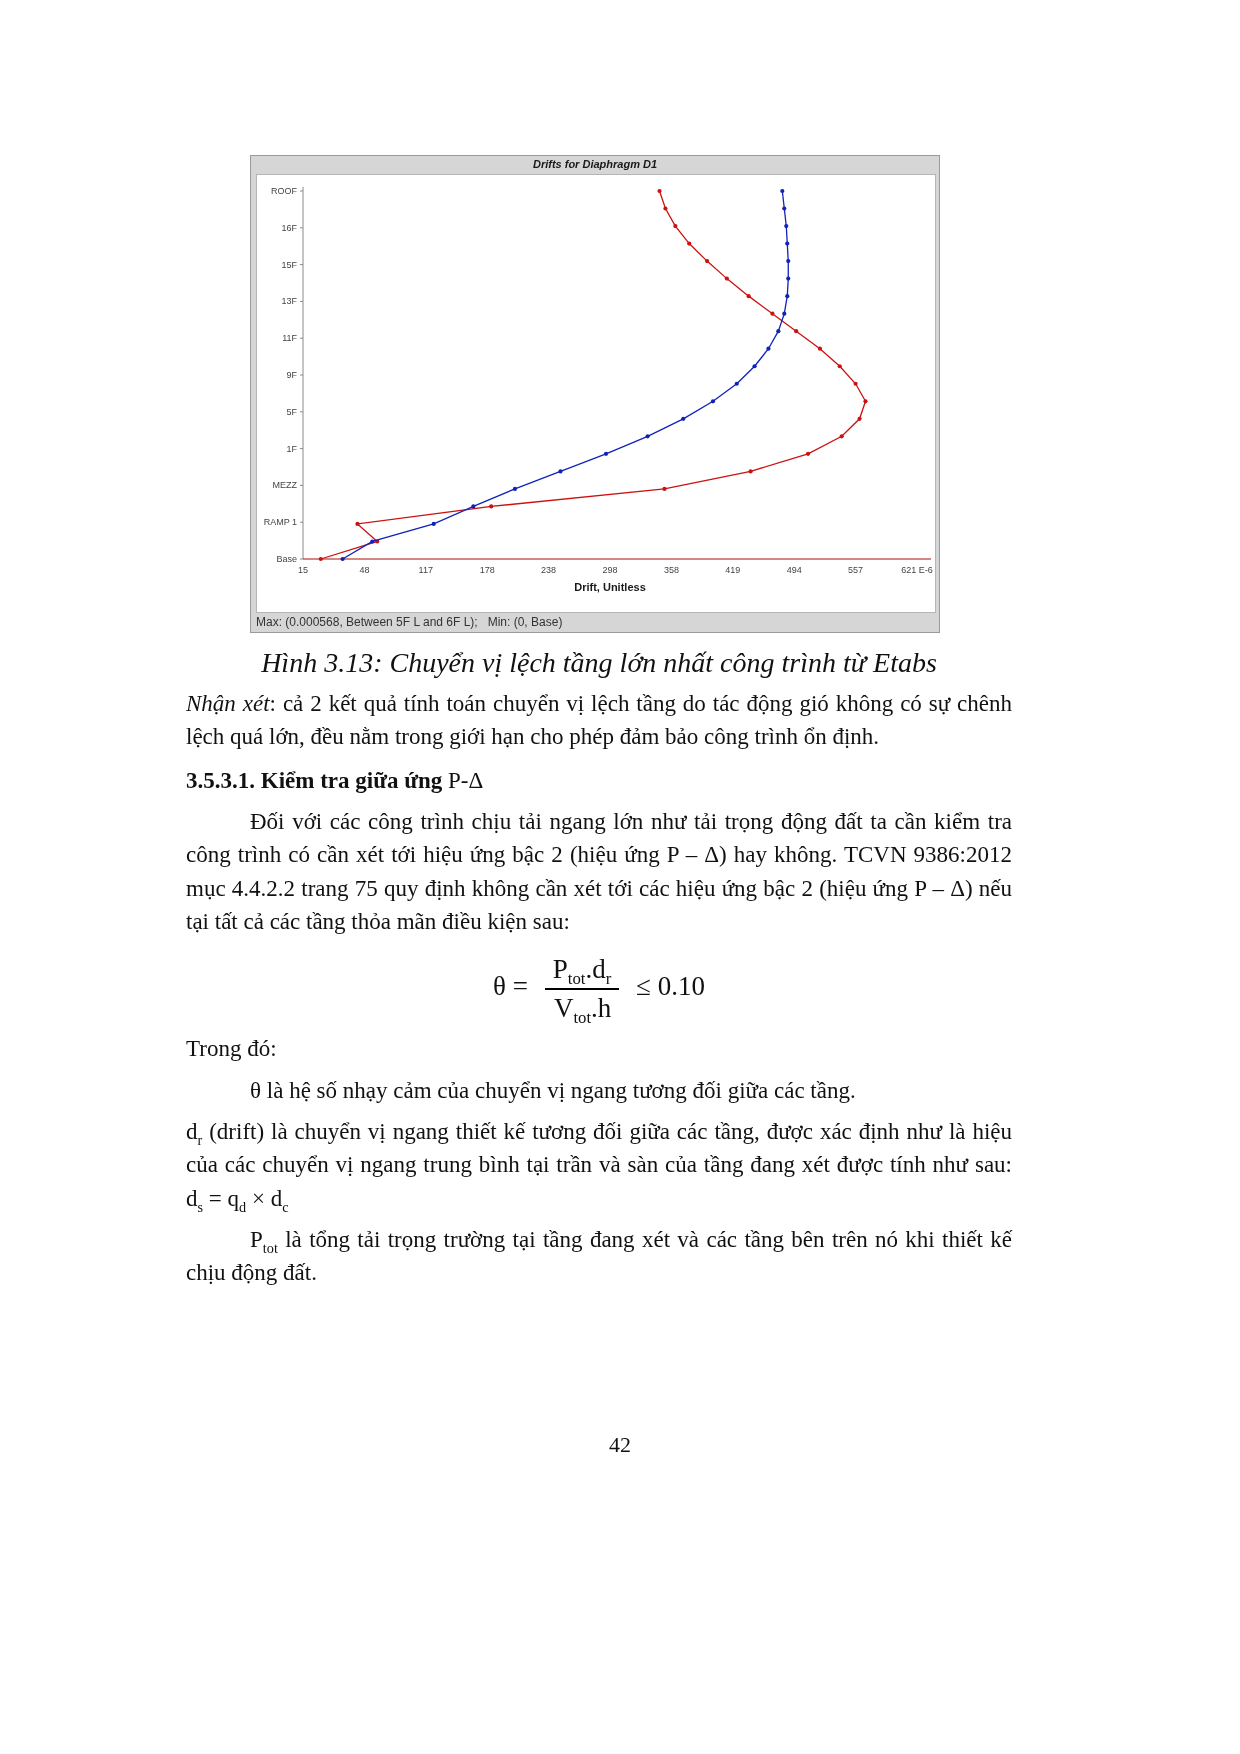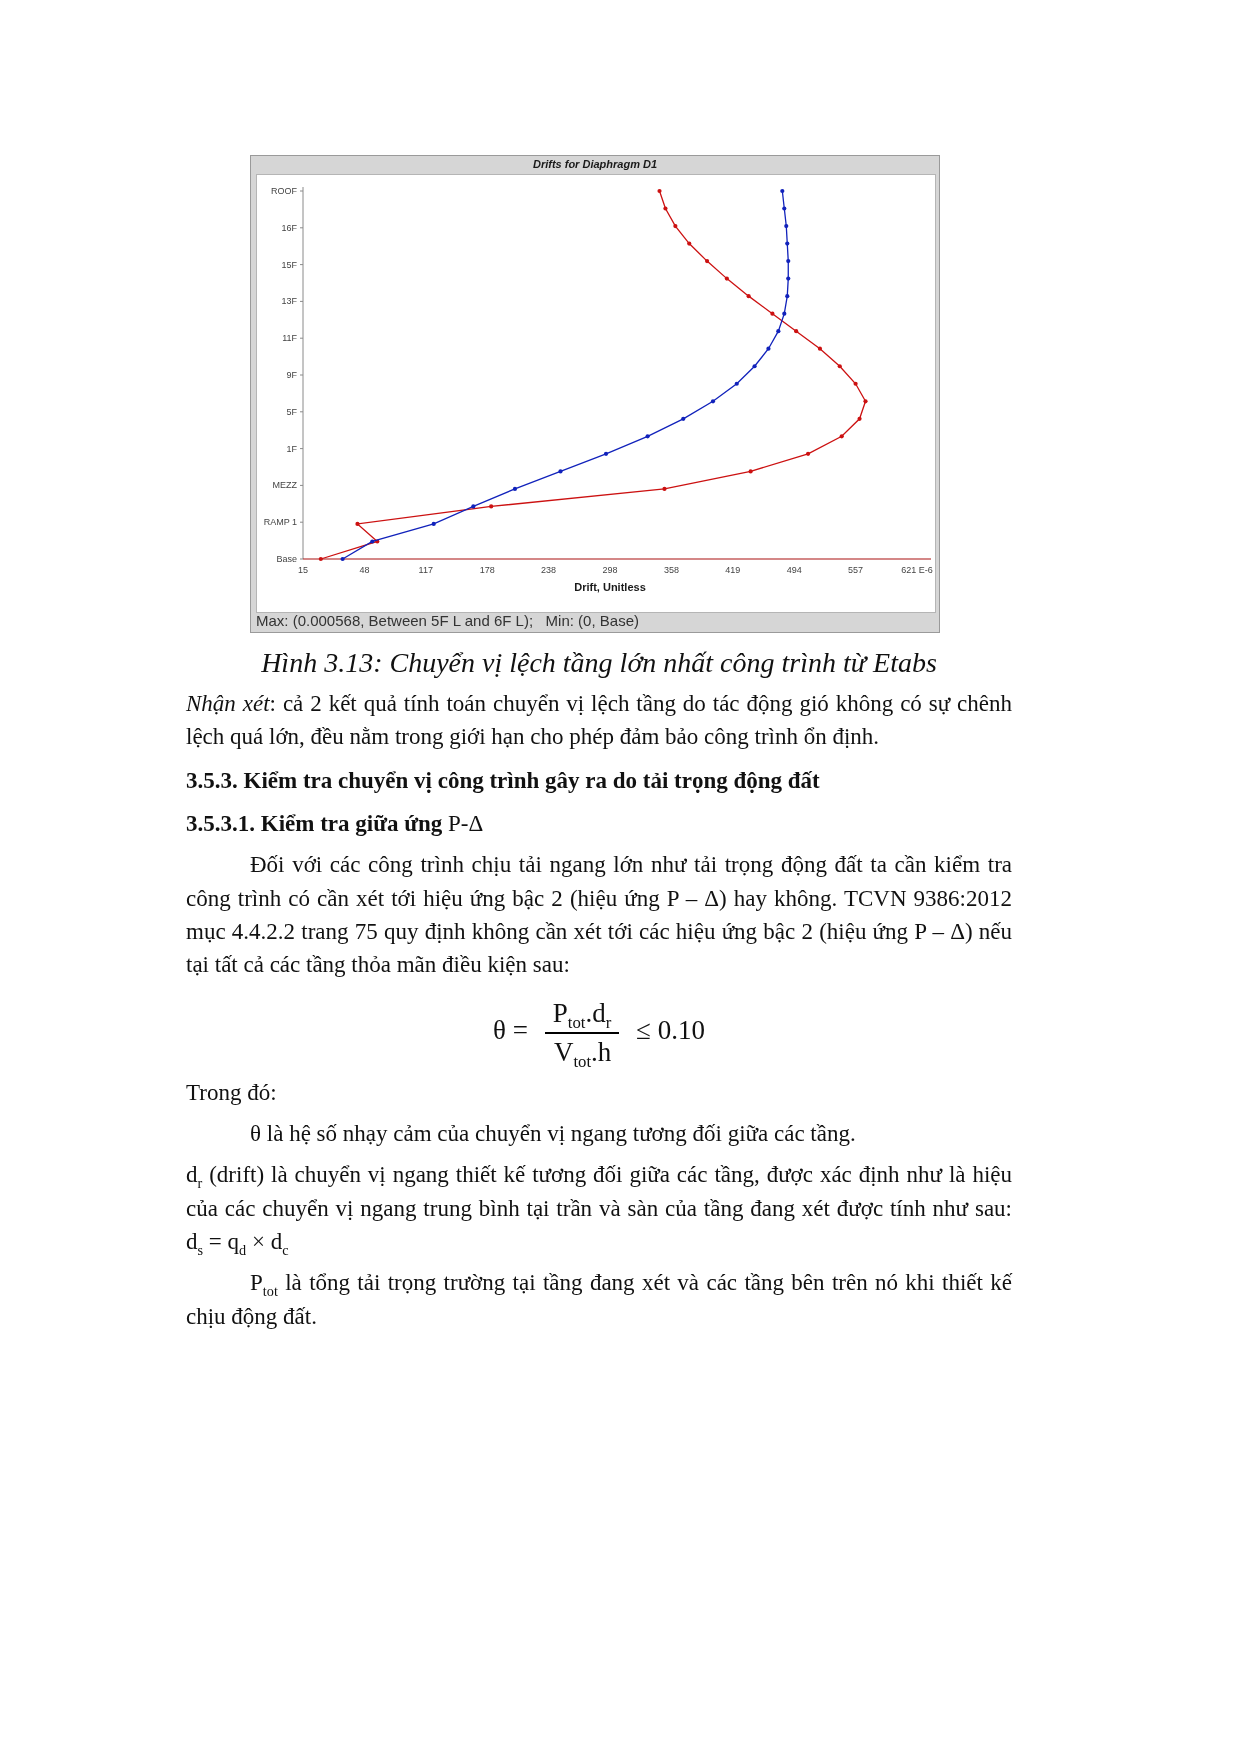"Max: (0.000568, Between 5F L" .chart-footer { font-size: 15px -> 12px }
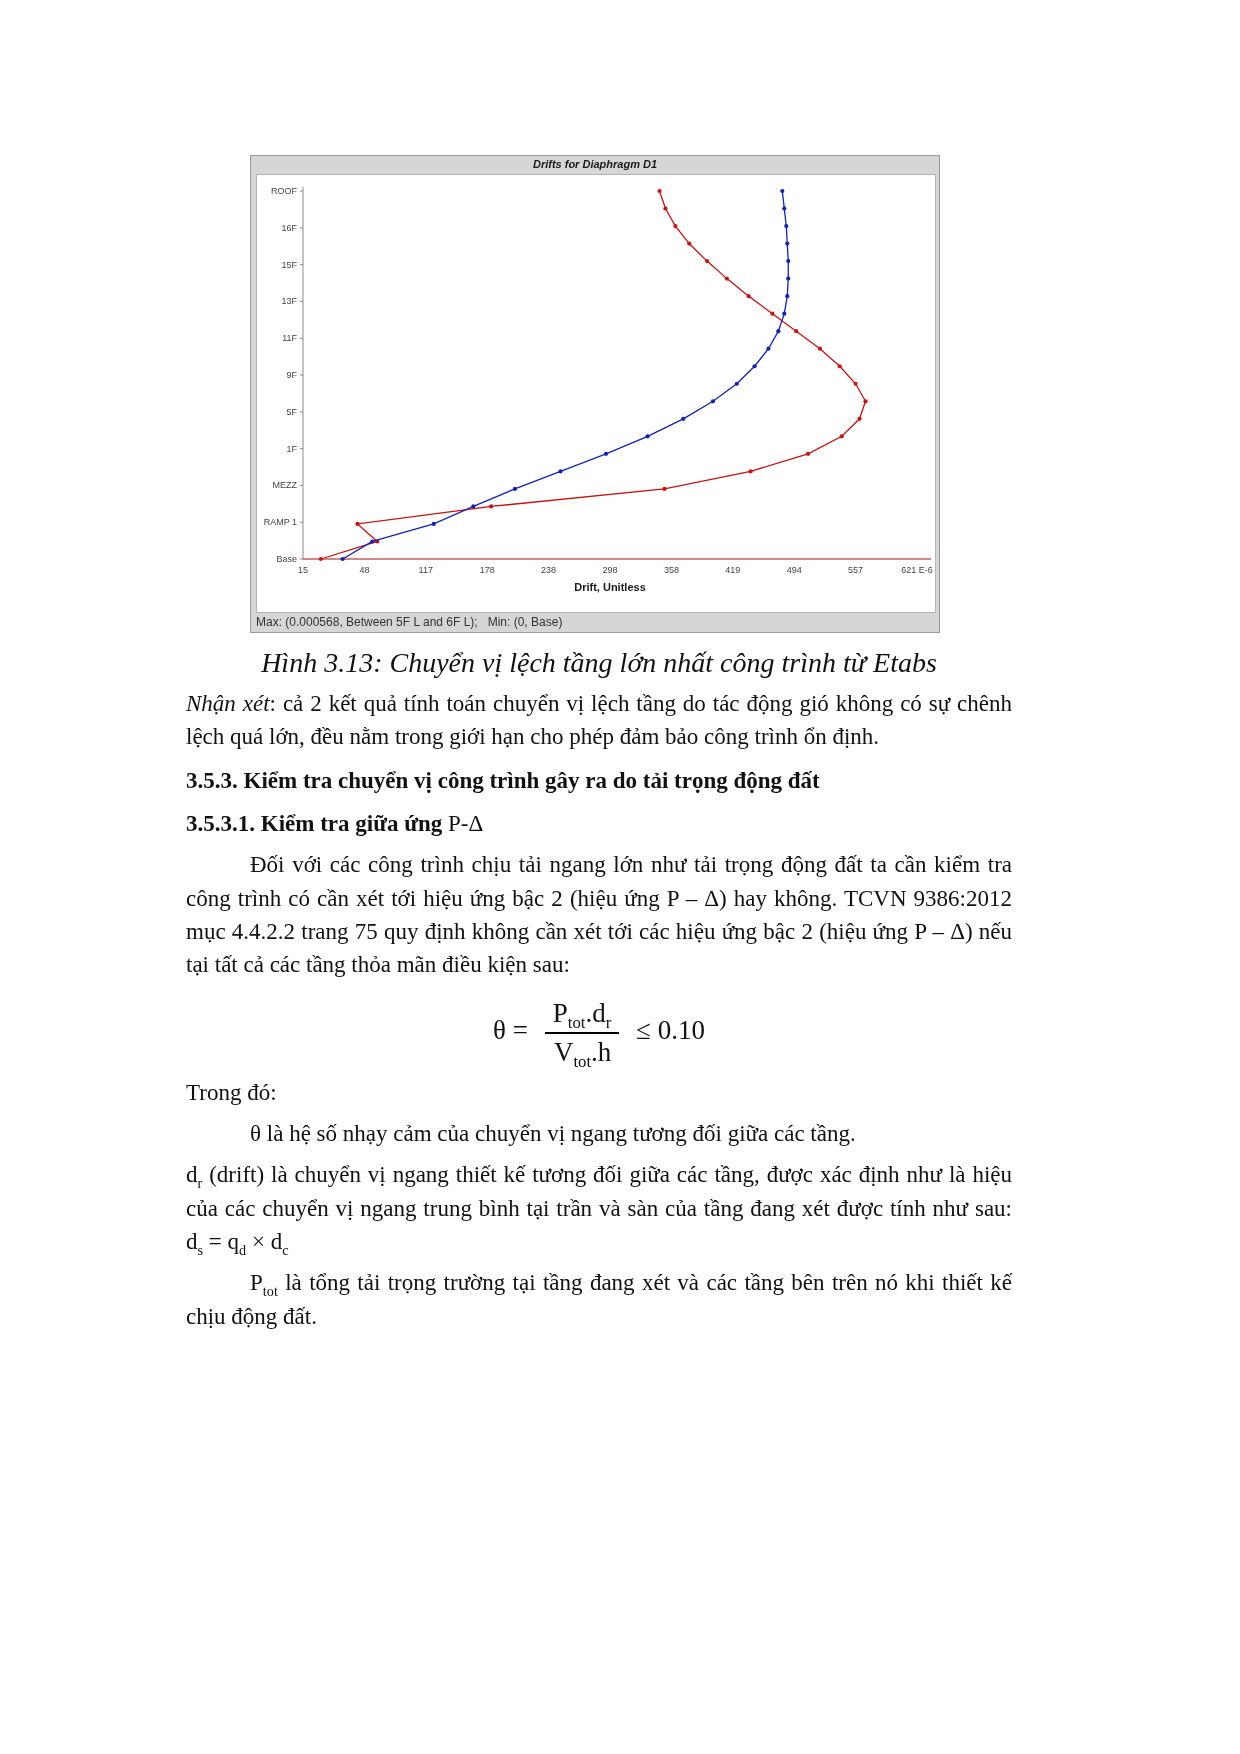"3.5.3. Kiểm tra chuyển vị" h3.heading { html: <h3>3.5.3. Kiểm tra chuyển vị công trình gây ra do tải trọng động đất</h3> -> none }
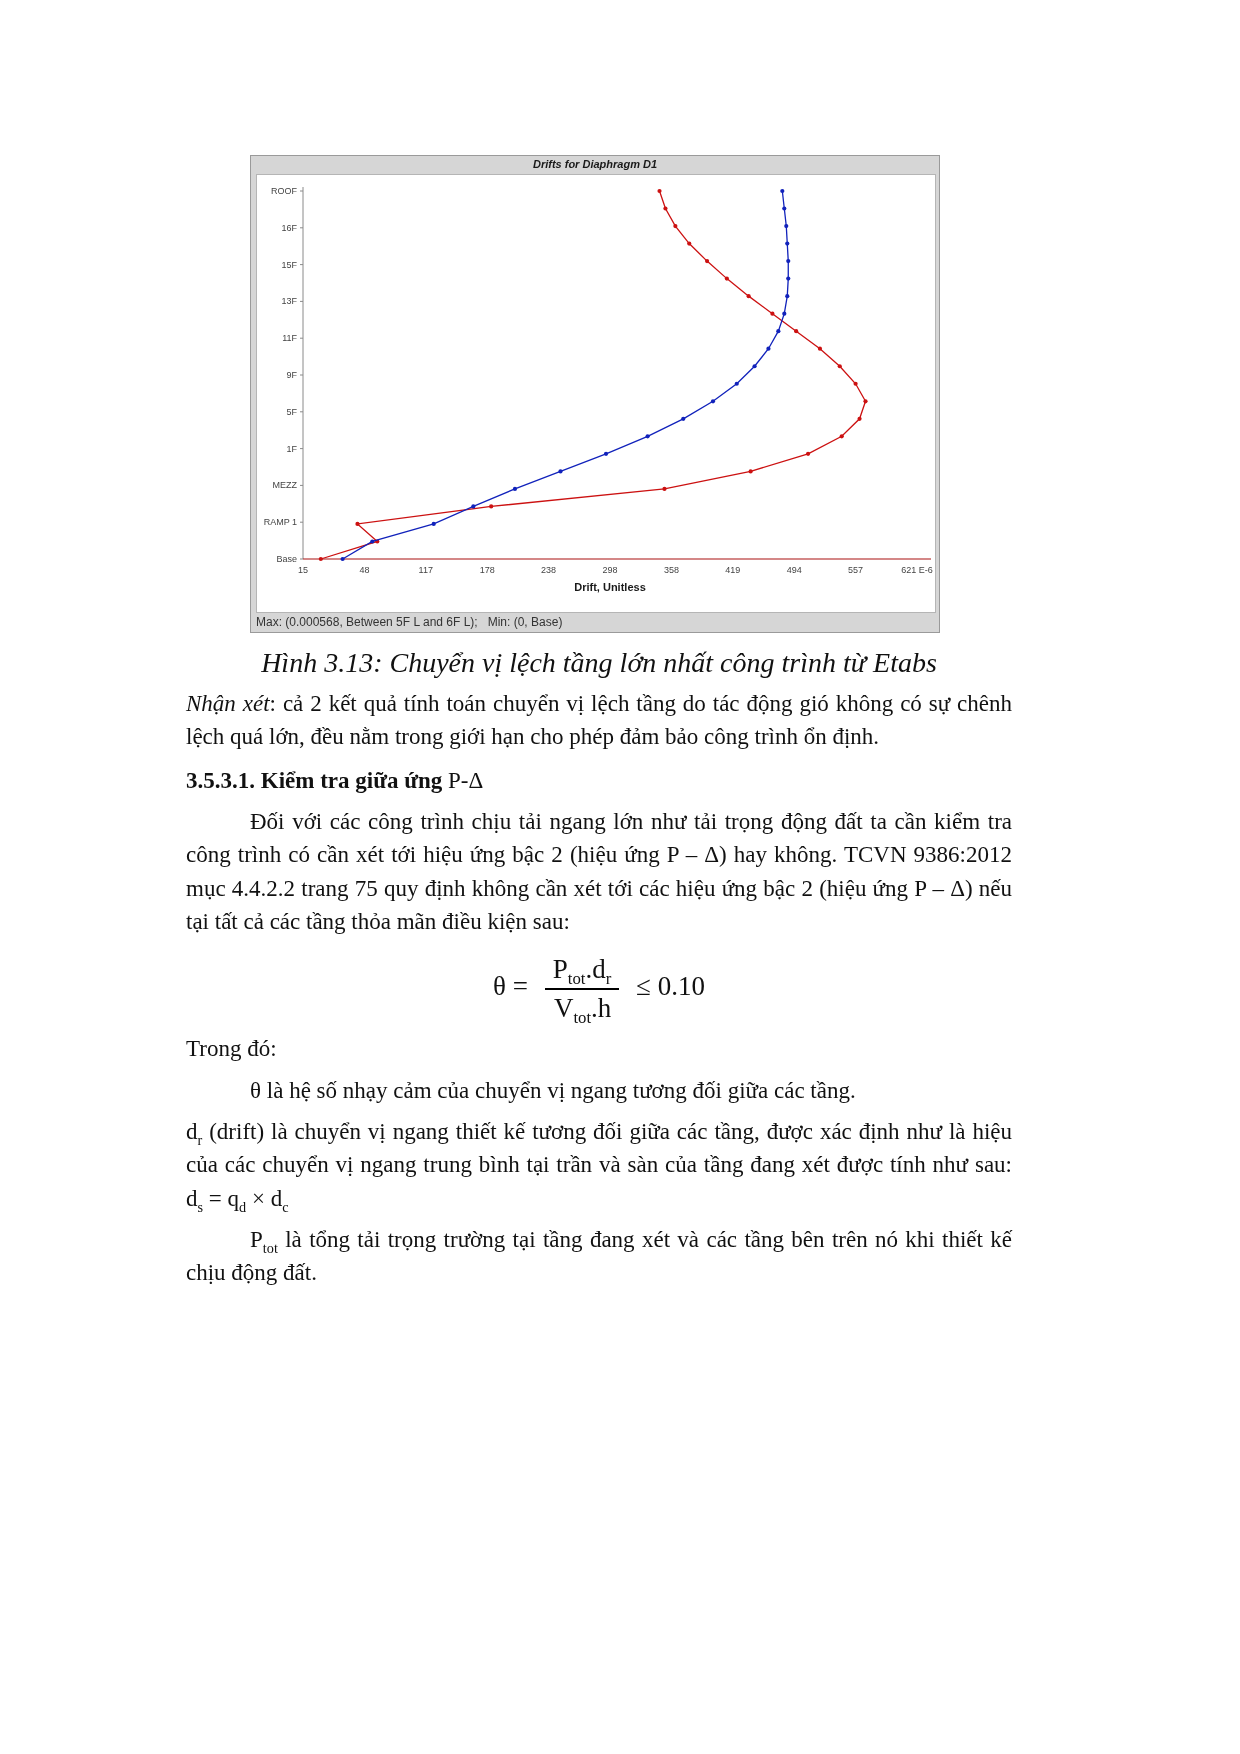"42" div.page-number { html: none -> <div>42</div> }
